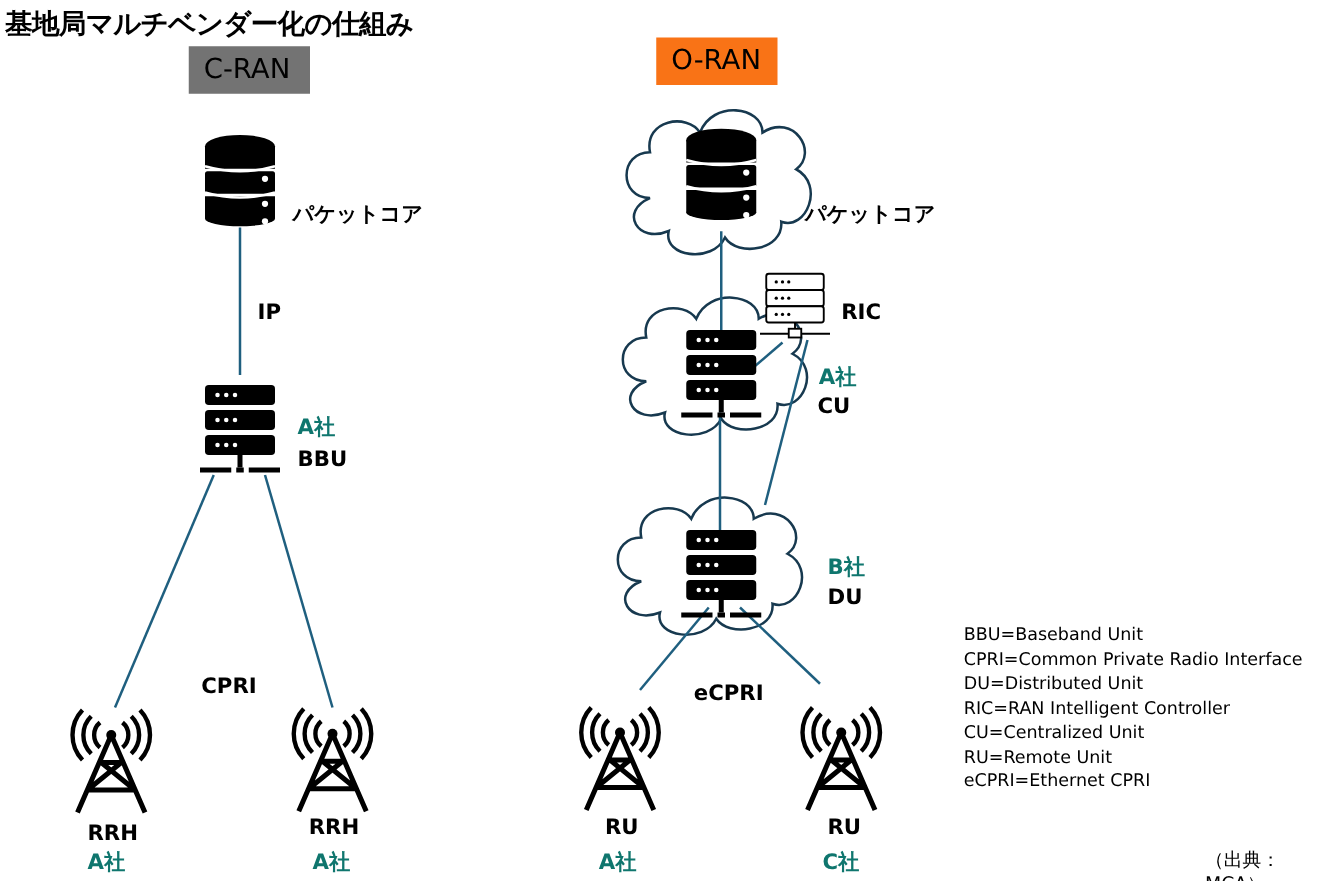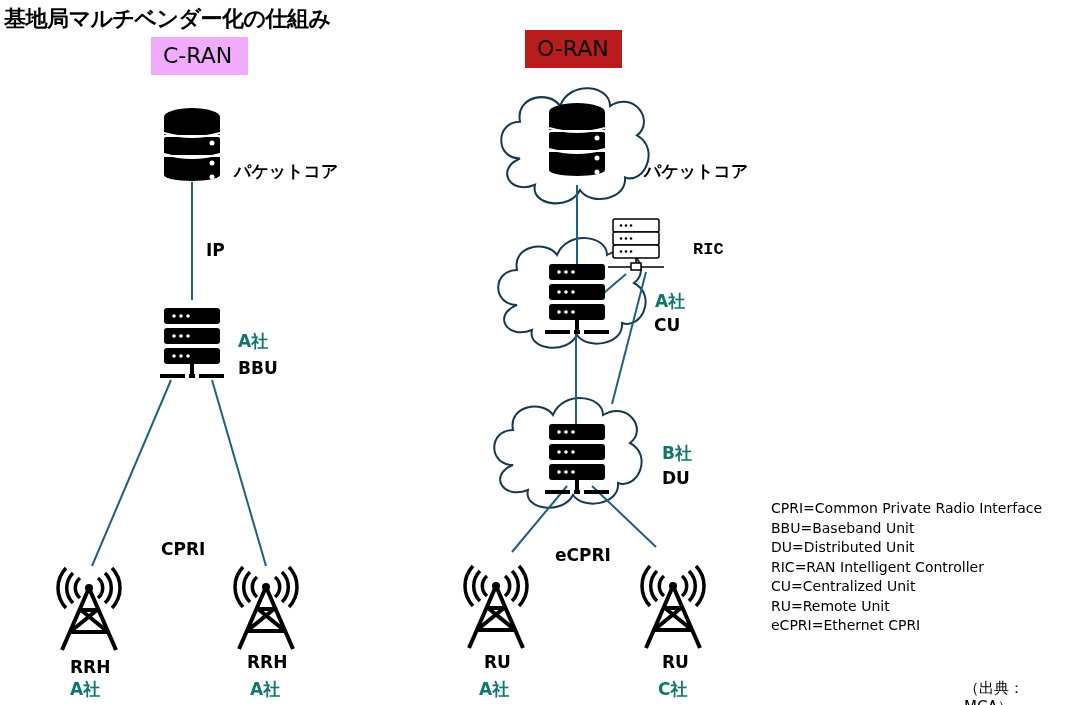"C-RAN" .badge-cran { background: #f0abfc -> #737373 }
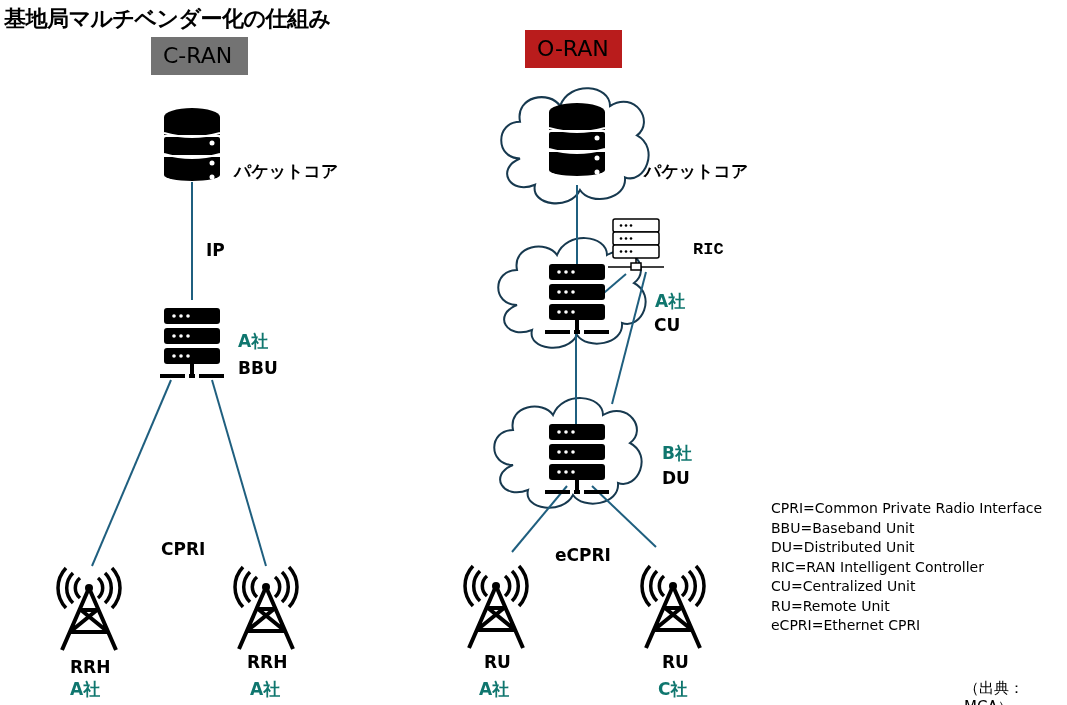"O-RAN" .badge-oran { background: #b91c1c -> #f97316 }
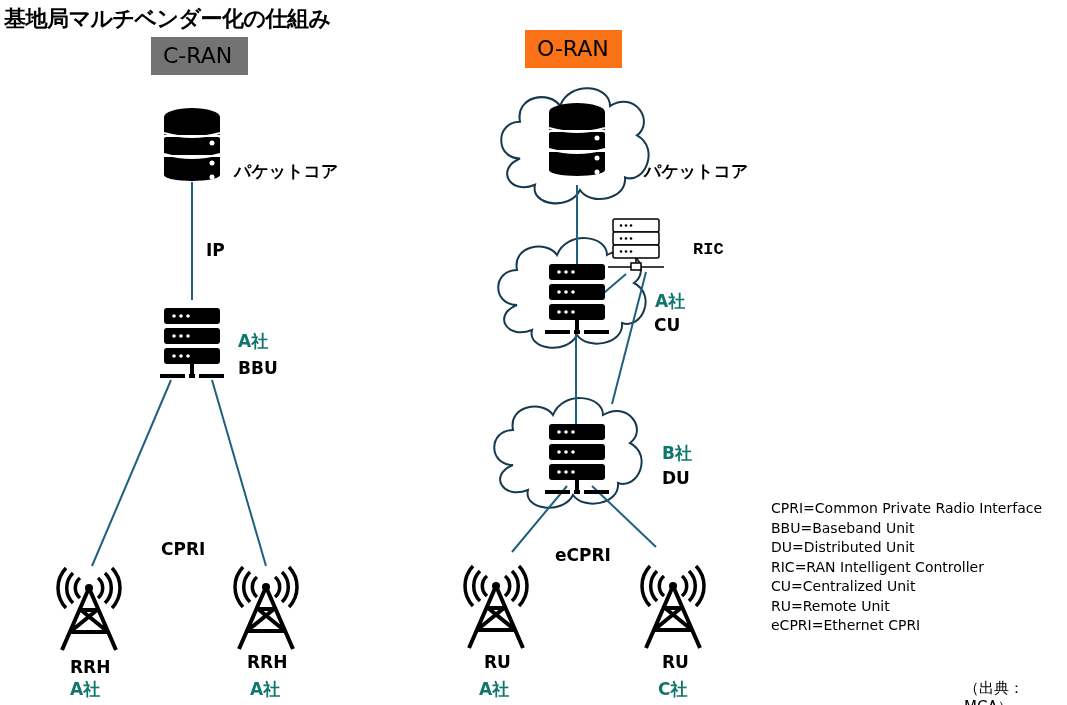"RIC" div.abs { font-family: Liberation Mono, monospace -> none; left: 693px -> 673px }
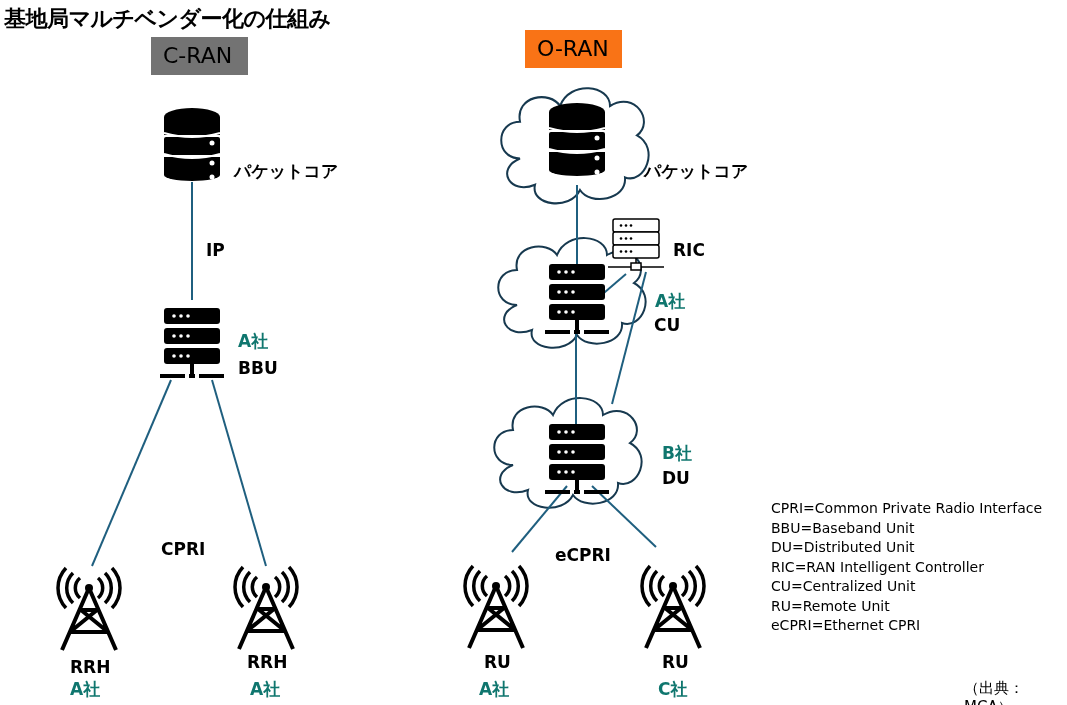"CPRI=Common Private Radio Interface" div { order: before "BBU=Baseband Unit" -> after "BBU=Baseband Unit" }
